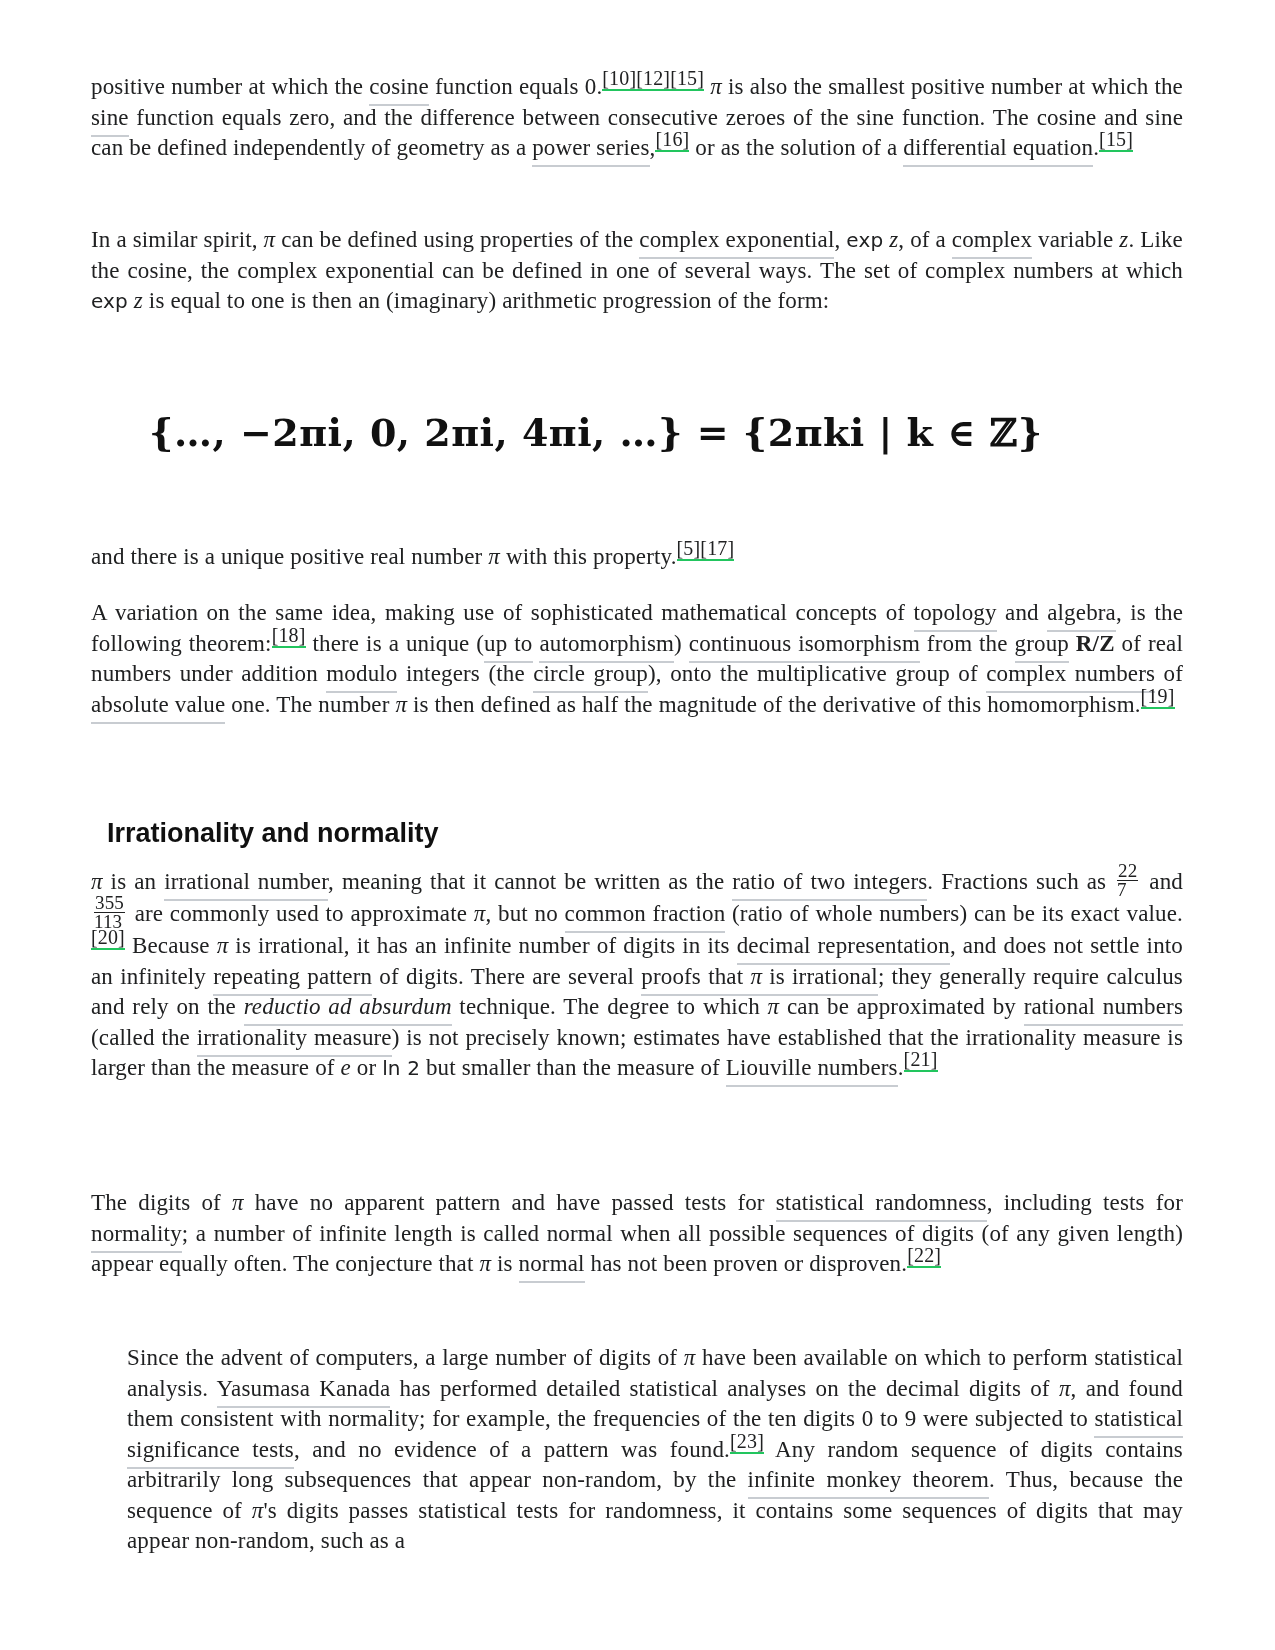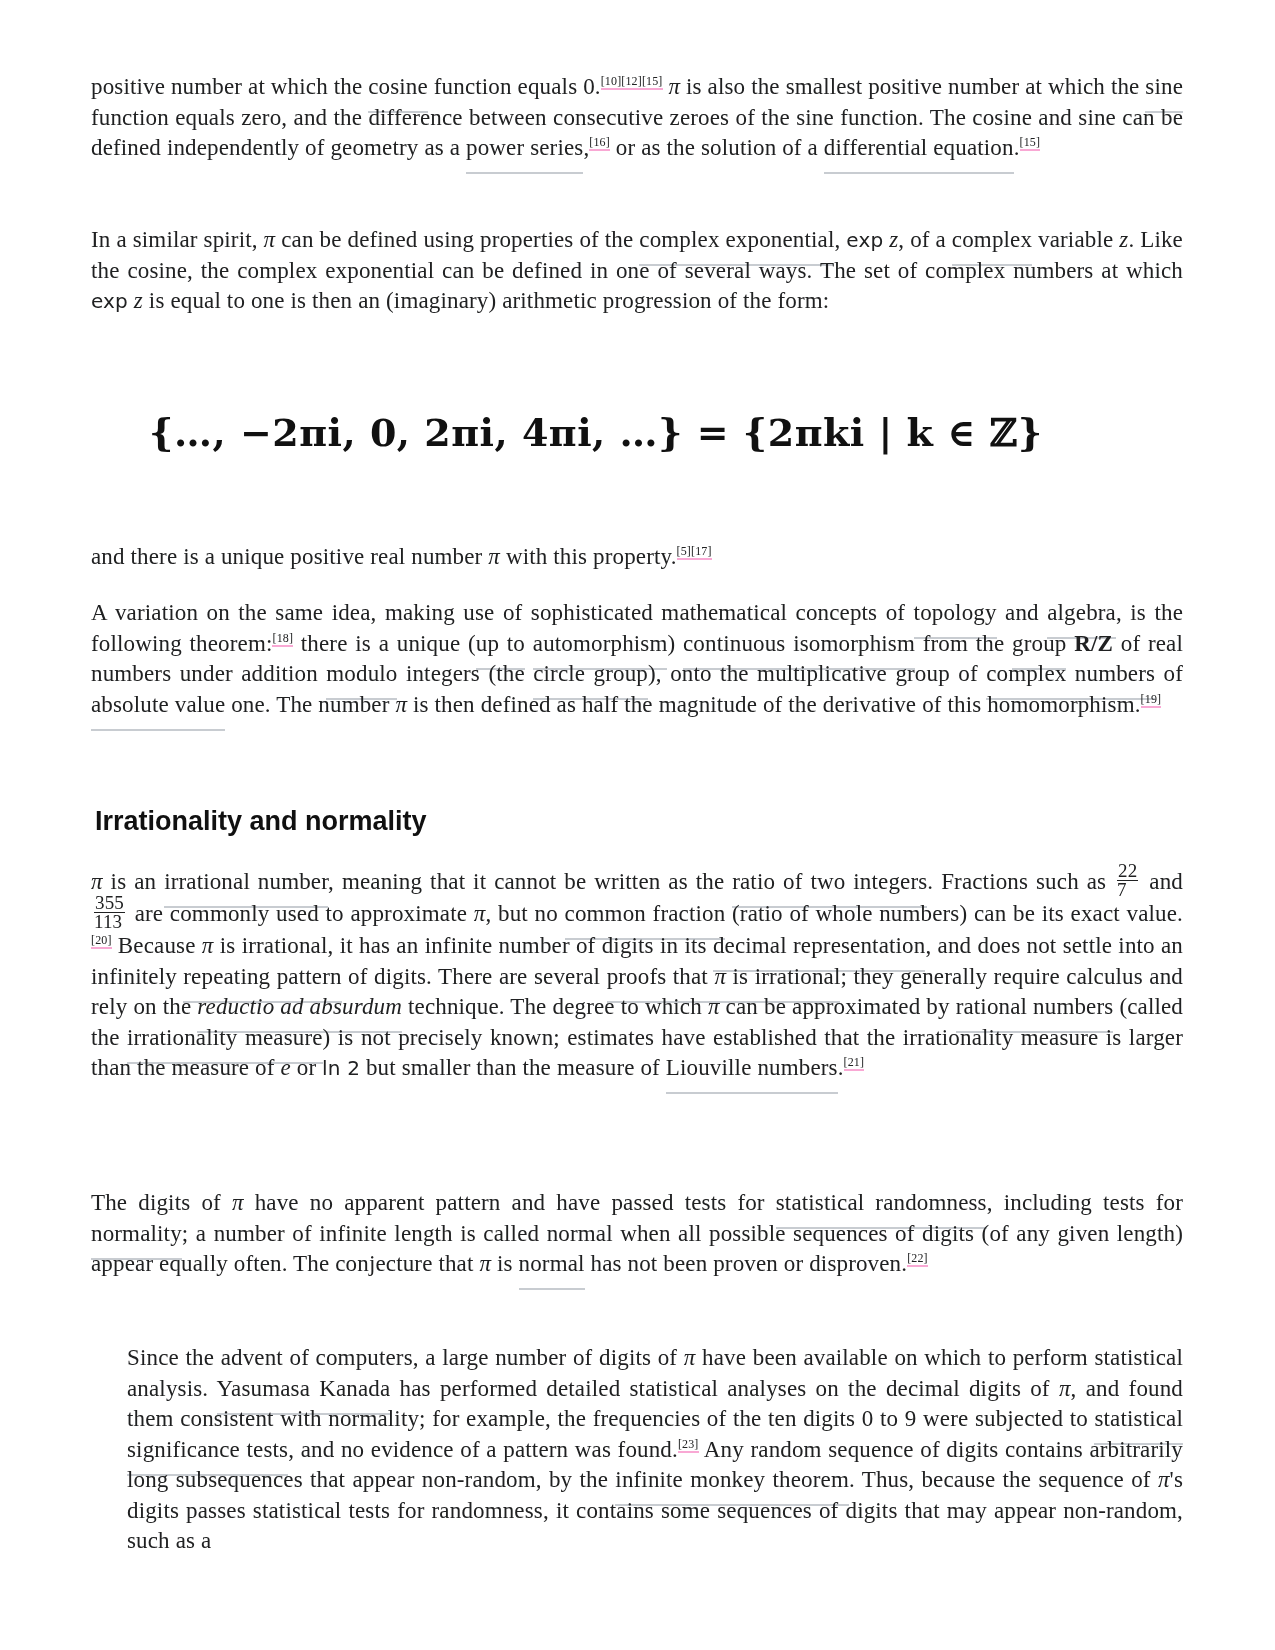"cosine" a.lnk { padding-bottom: 12px -> 5px }
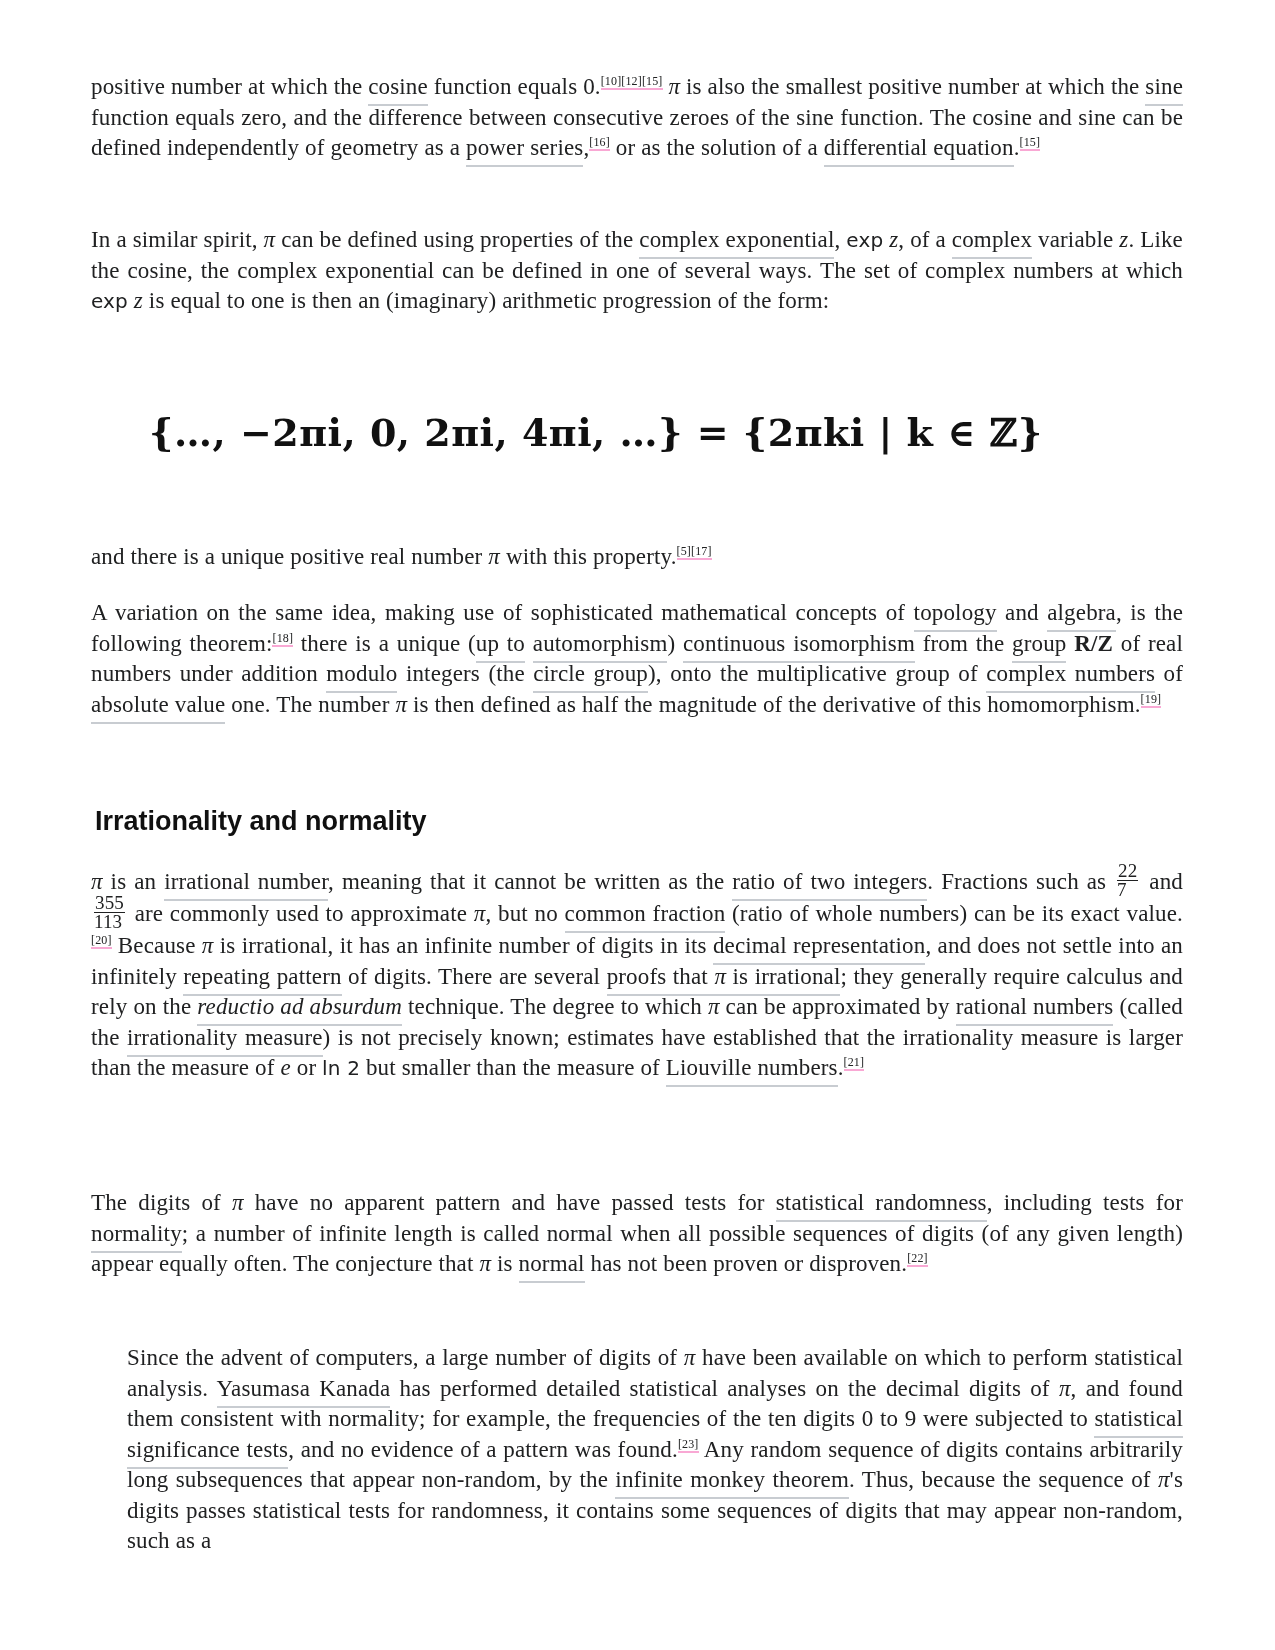"[10][12][15]" sup.ref { border-bottom: 2px solid #f9a8d4 -> 2px solid #22c55e; font-size: 12px -> 20px }
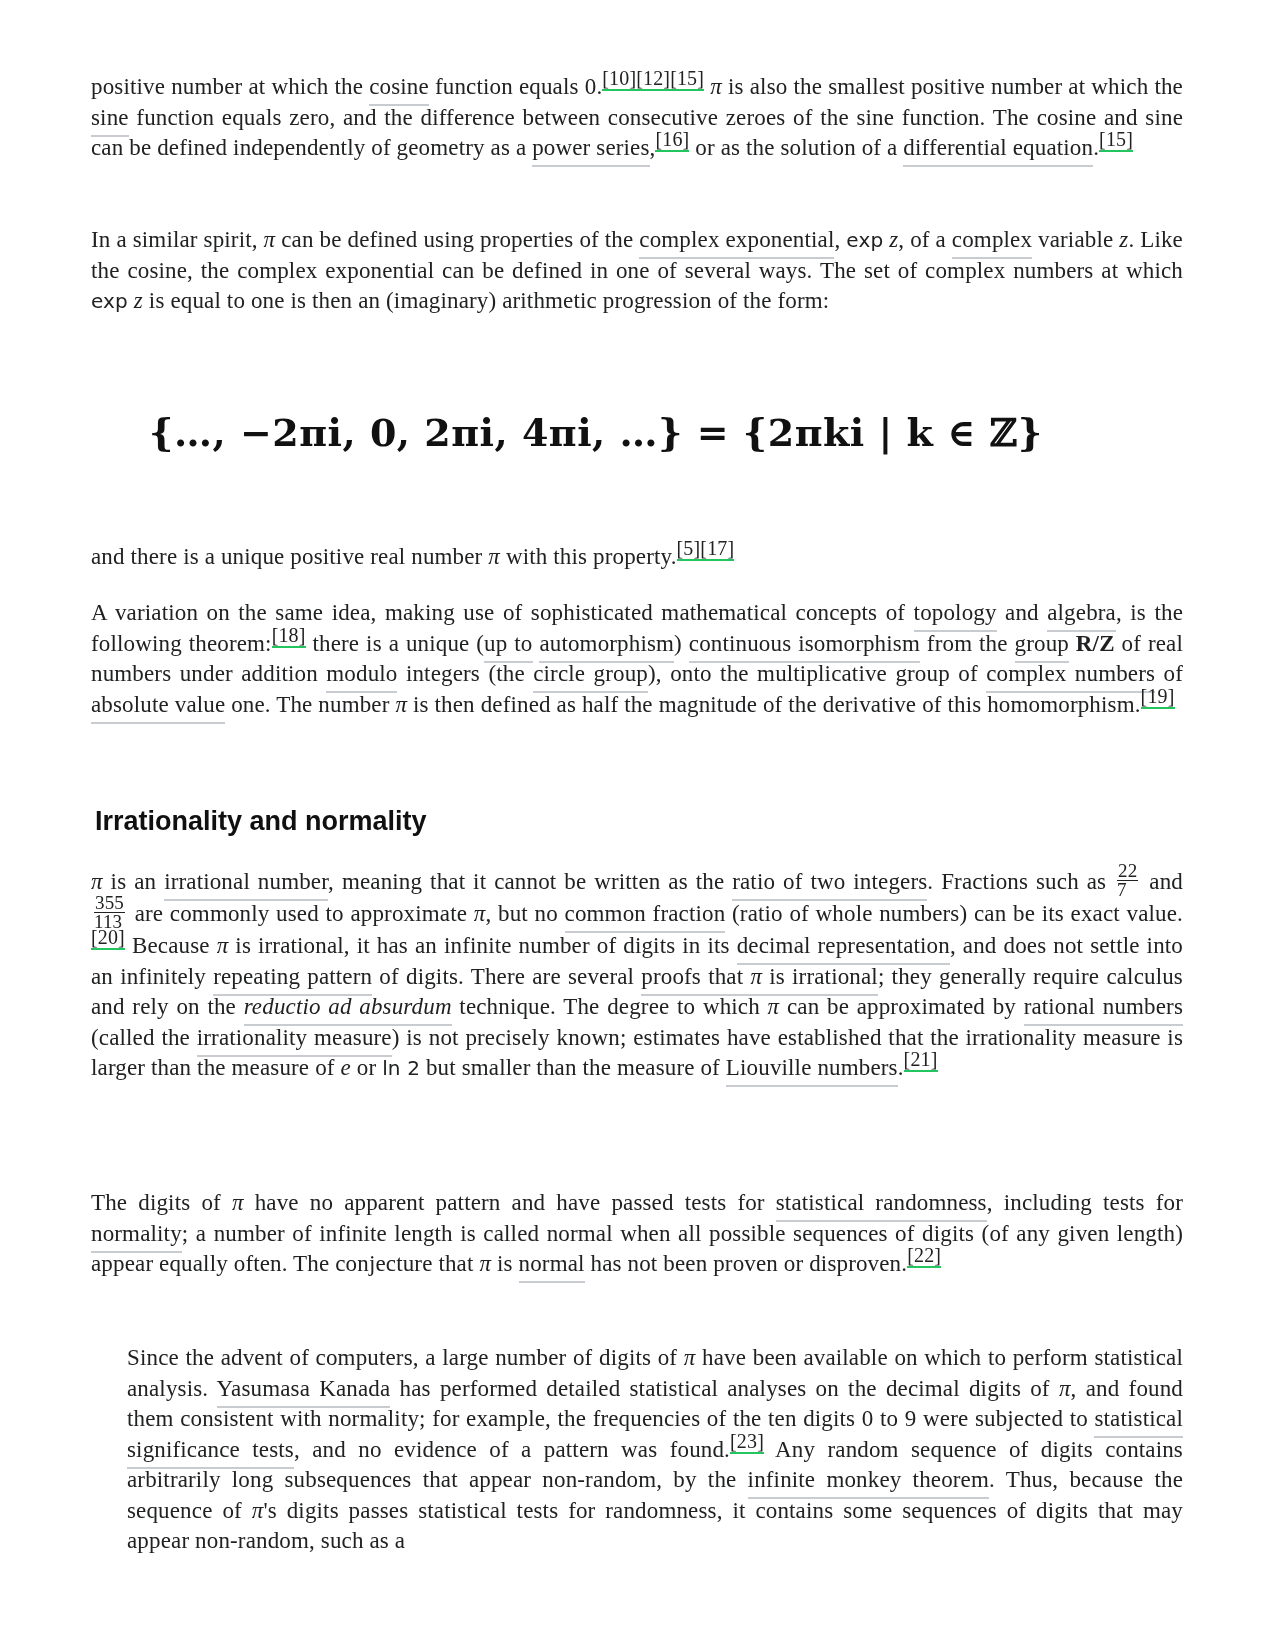"Irrationality and normality" h2 { margin: 4px -> 16px }
